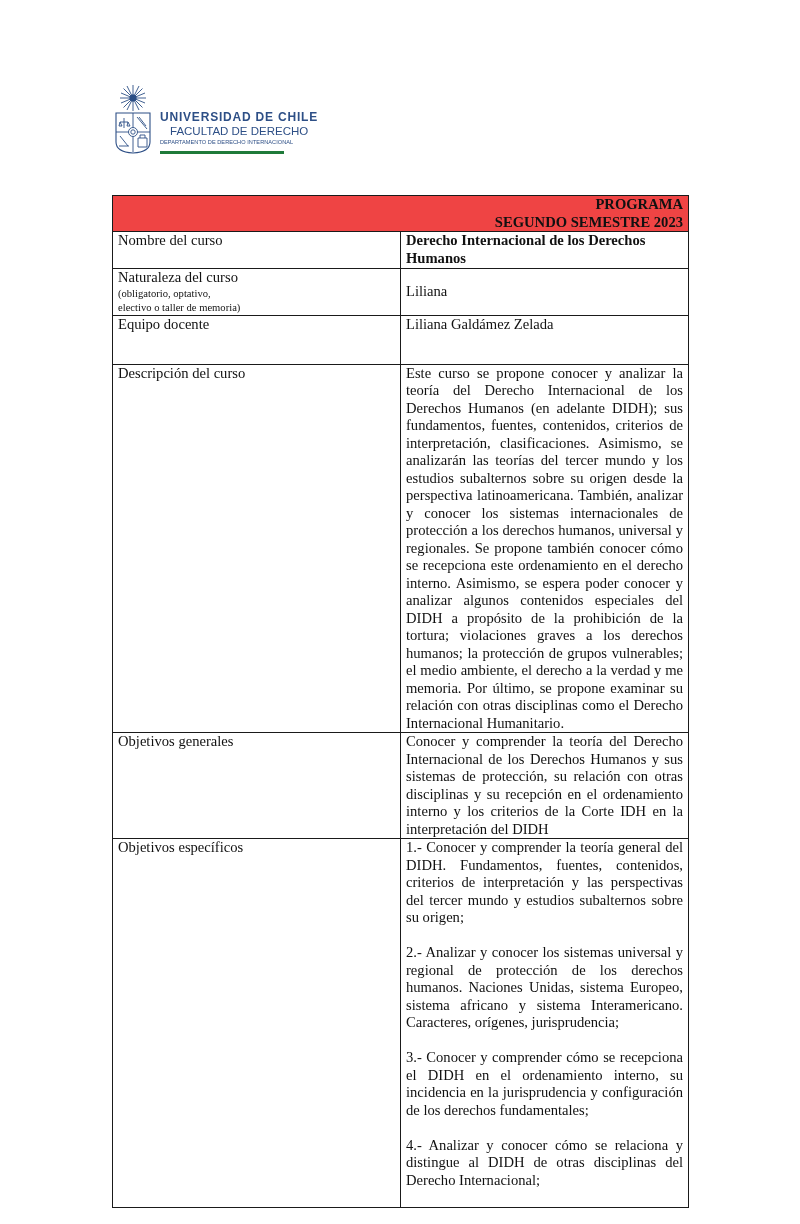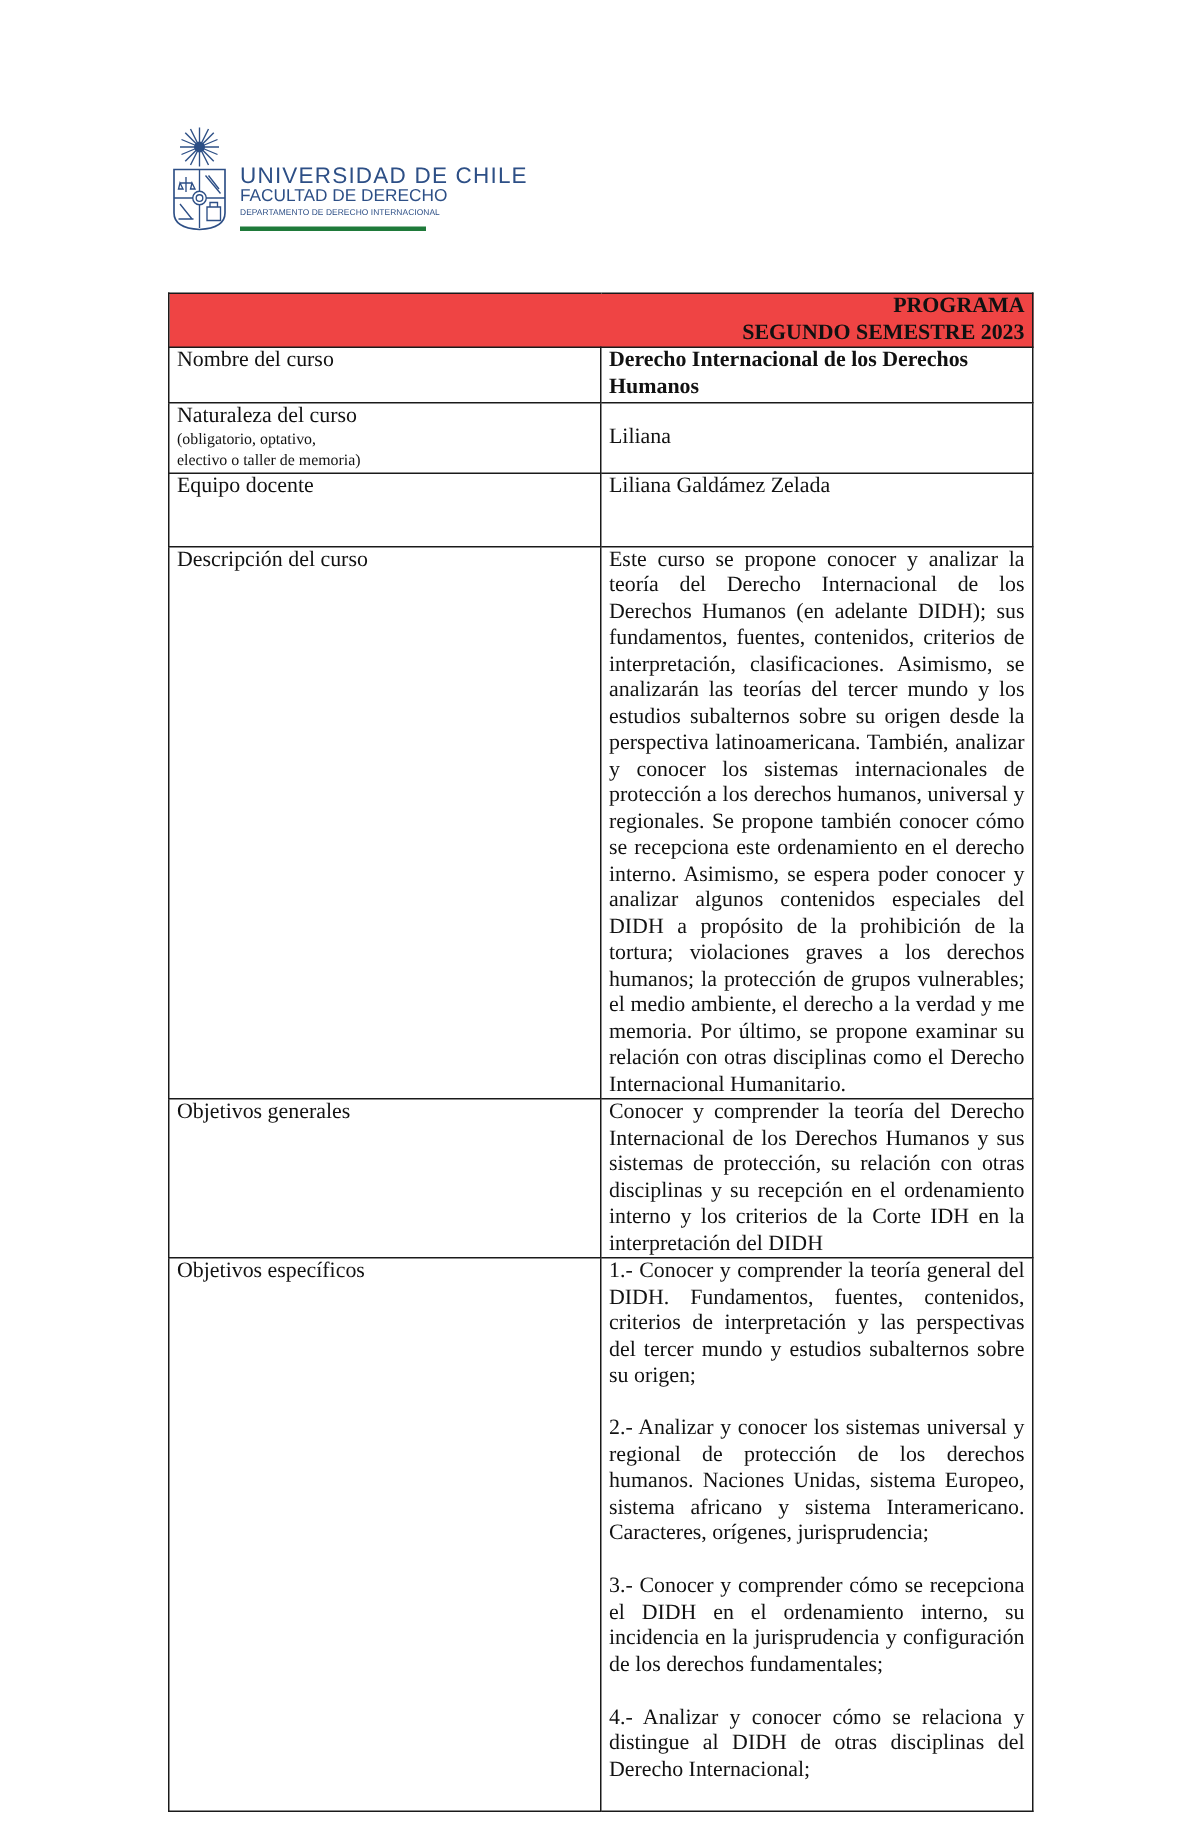"UNIVERSIDAD DE CHILE" .logo-uni { font-size: 15px -> 12px; font-weight: none -> bold }
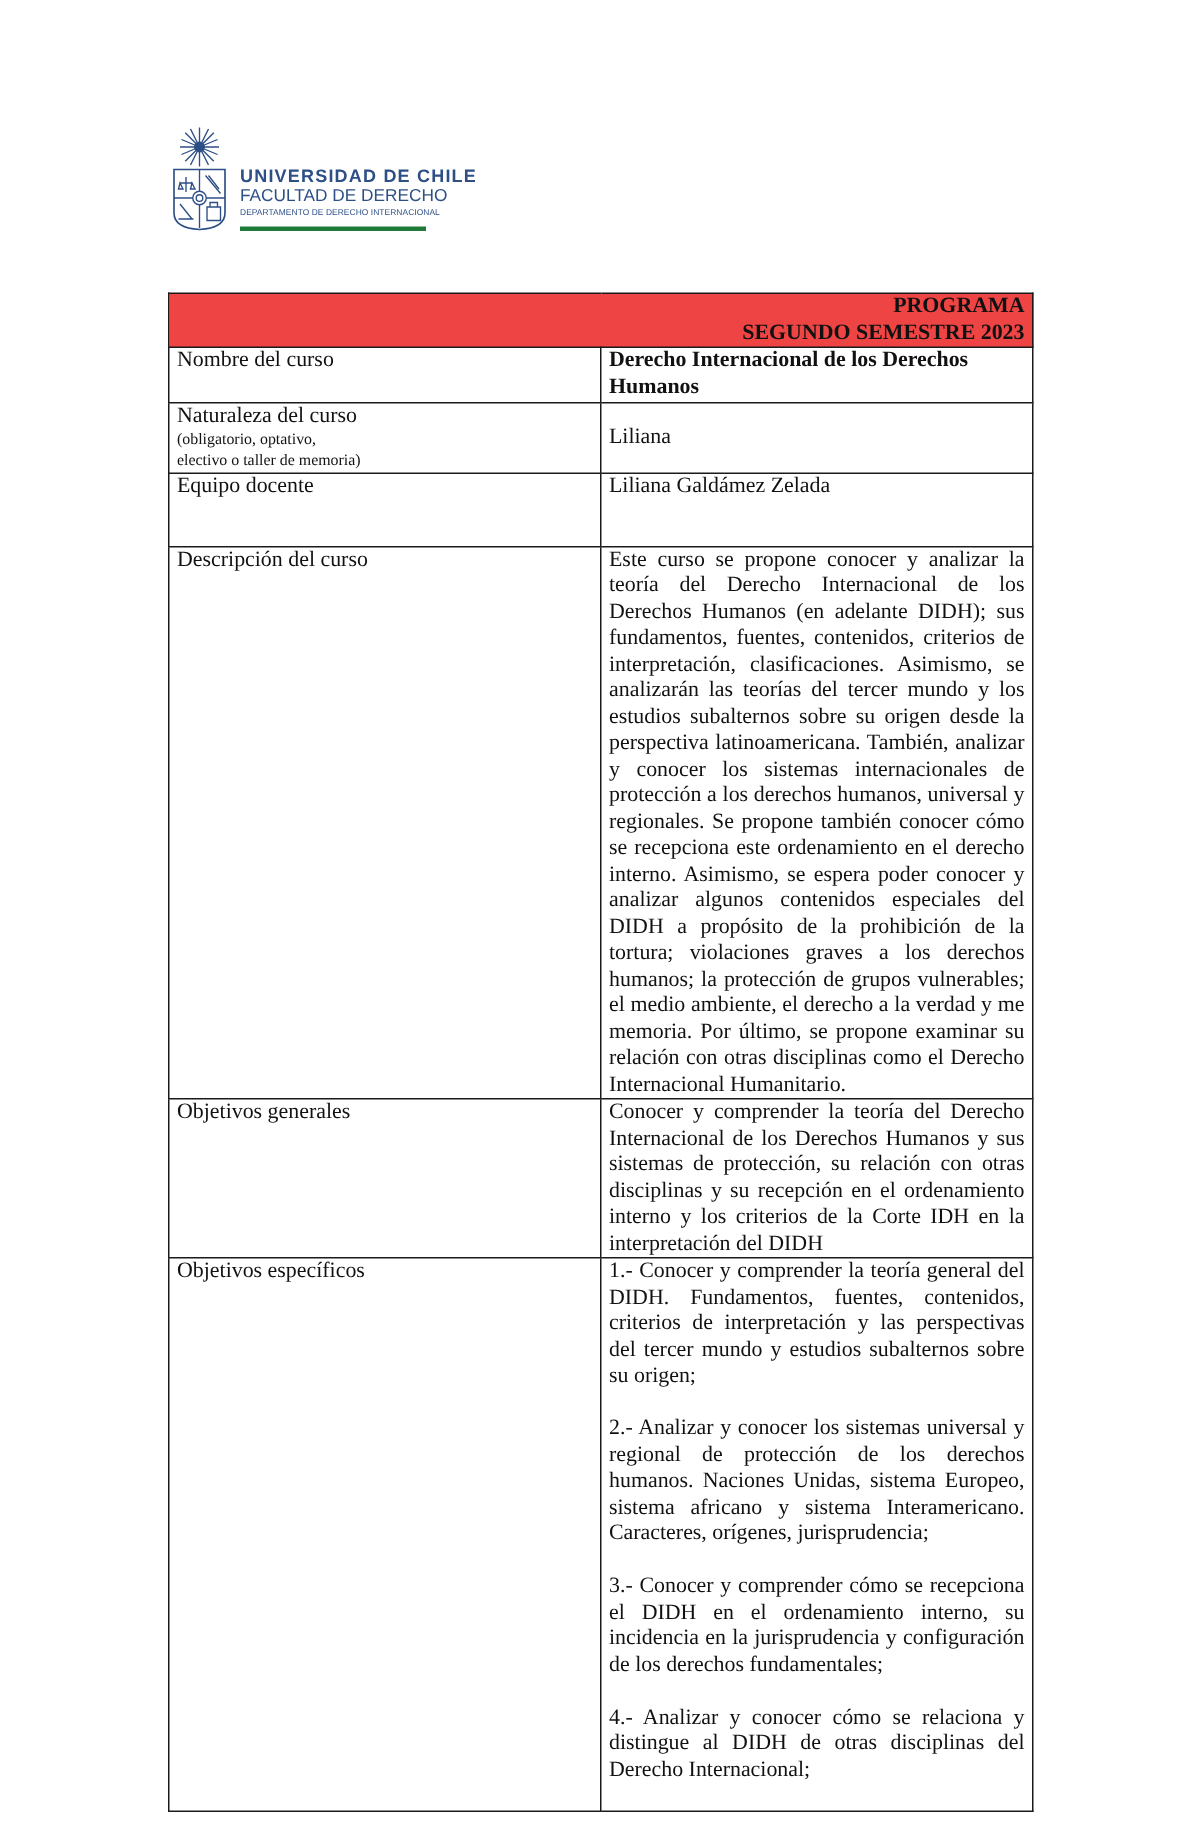"FACULTAD DE DERECHO" .logo-fac { margin-left: none -> 10px }
